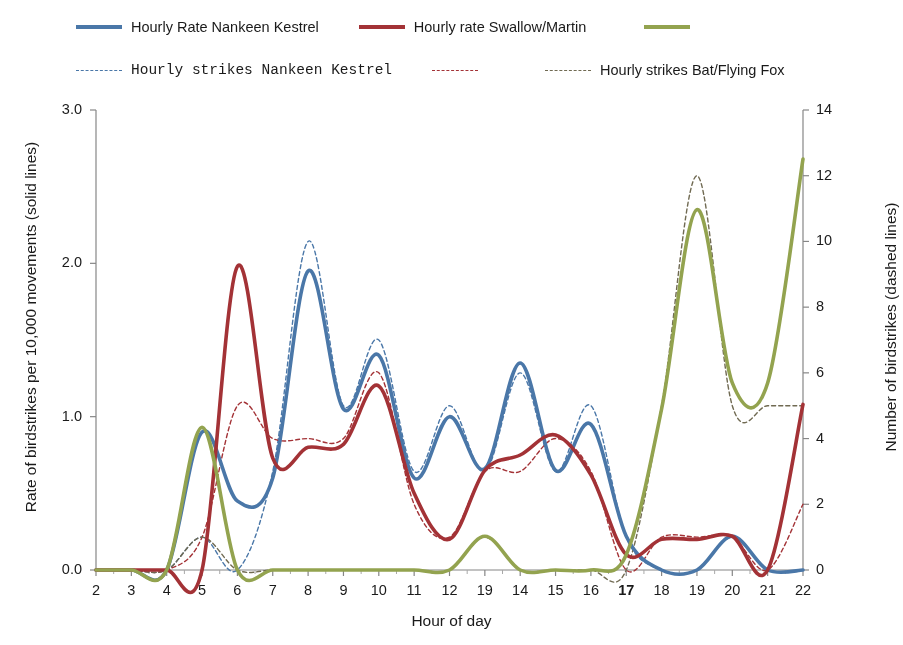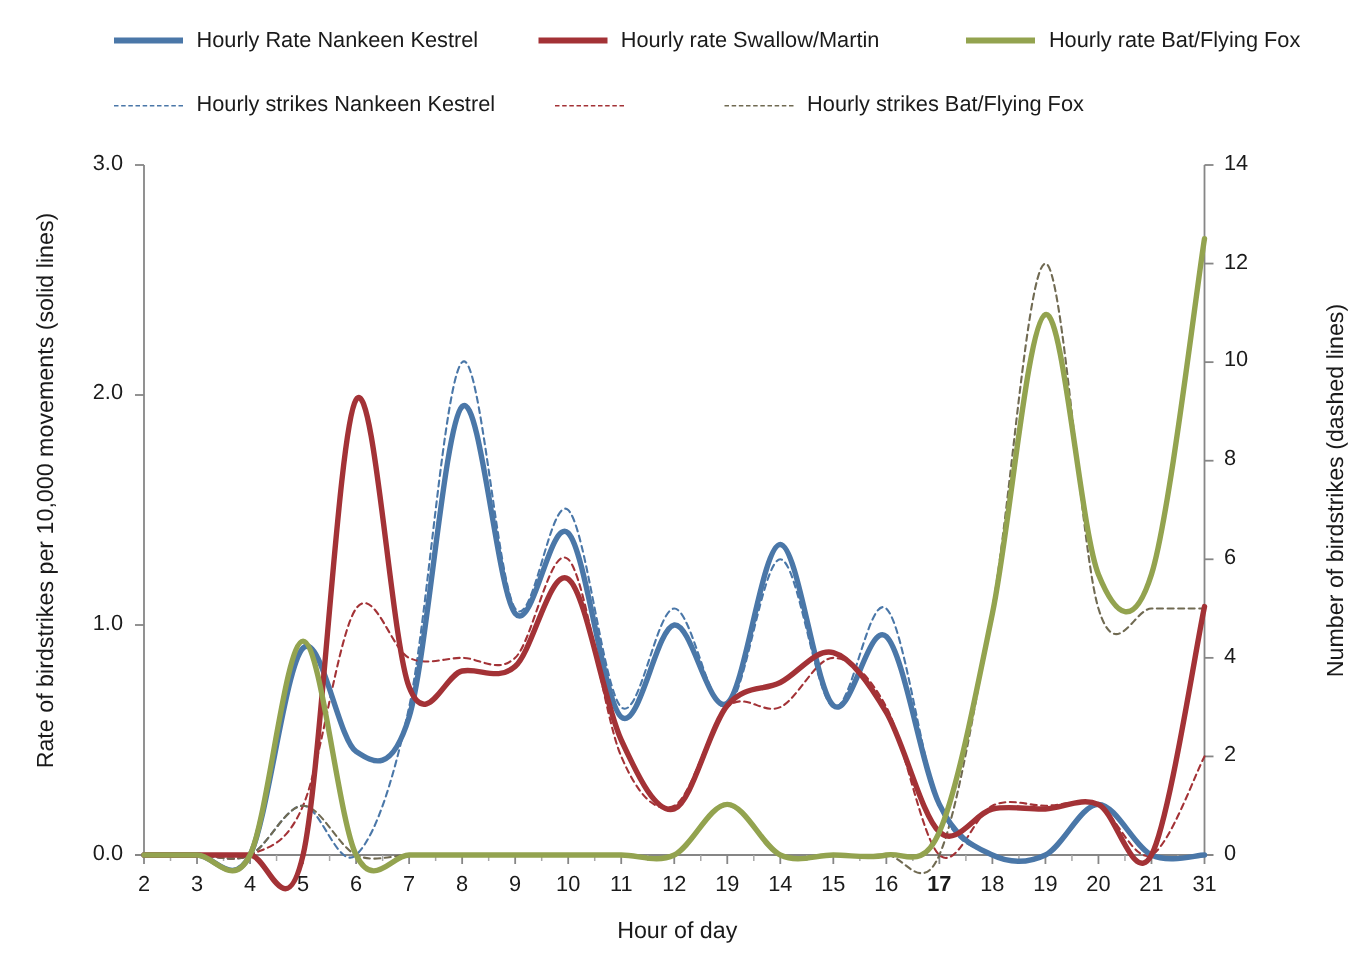"Hourly rate Bat/Flying Fox" span.legend-label { html: <span>Hourly rate Bat/Flying Fox</span> -> none }
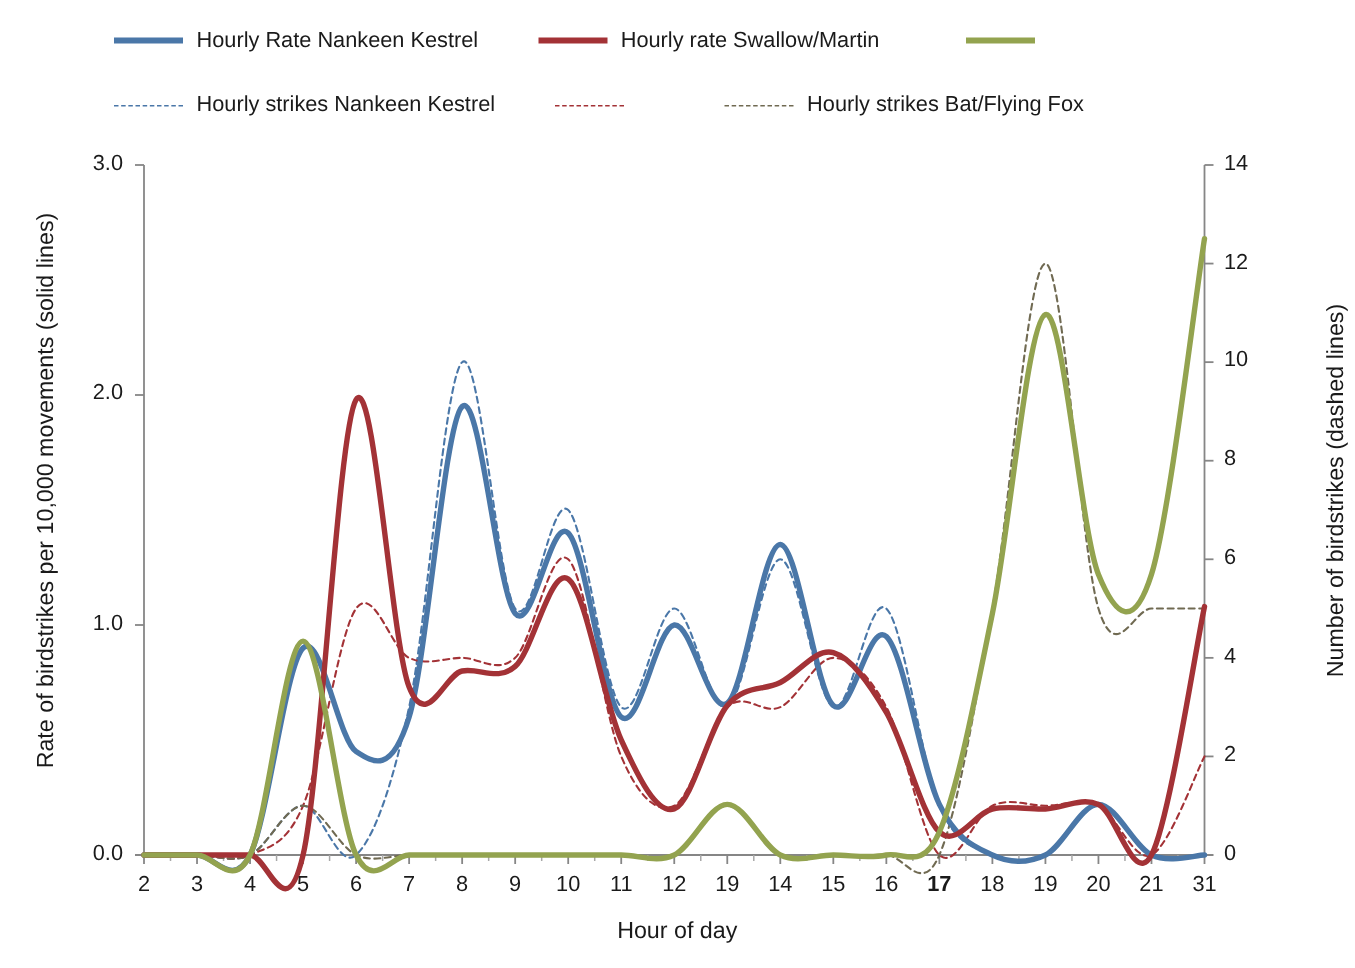"Hourly strikes Nankeen Kestrel" div.legend-item { font-family: none -> Liberation Mono, monospace }
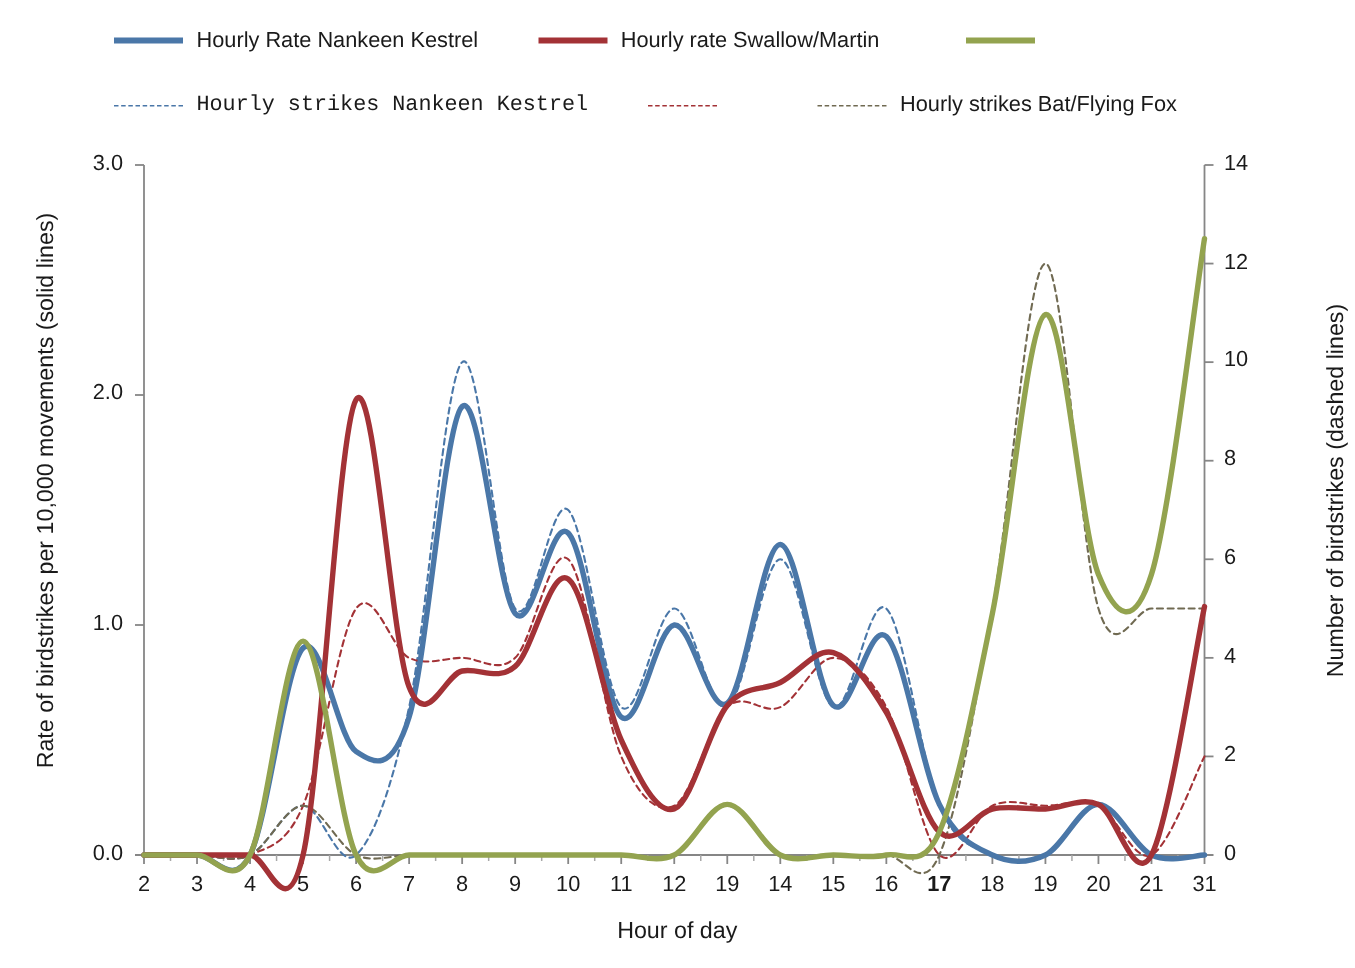"31" div.tick-label { text: 31 -> 22 }
